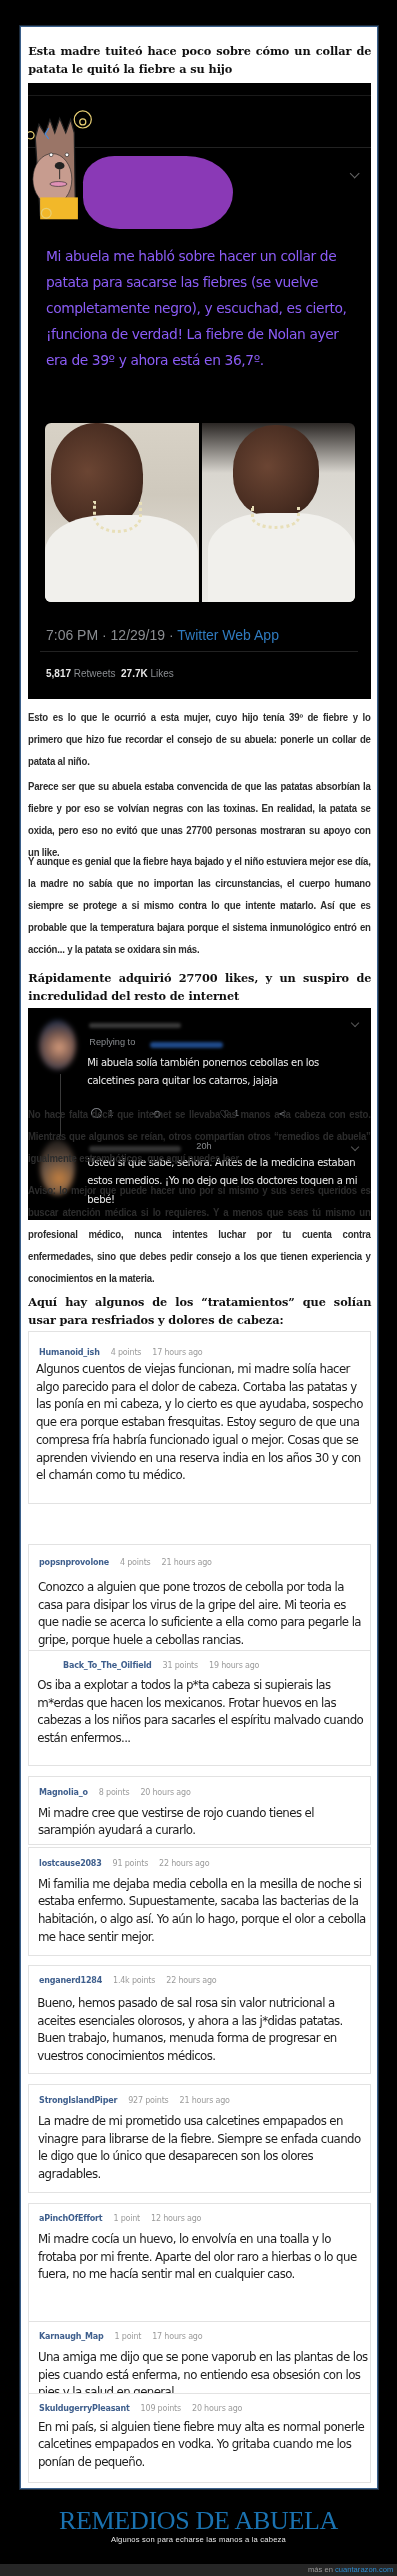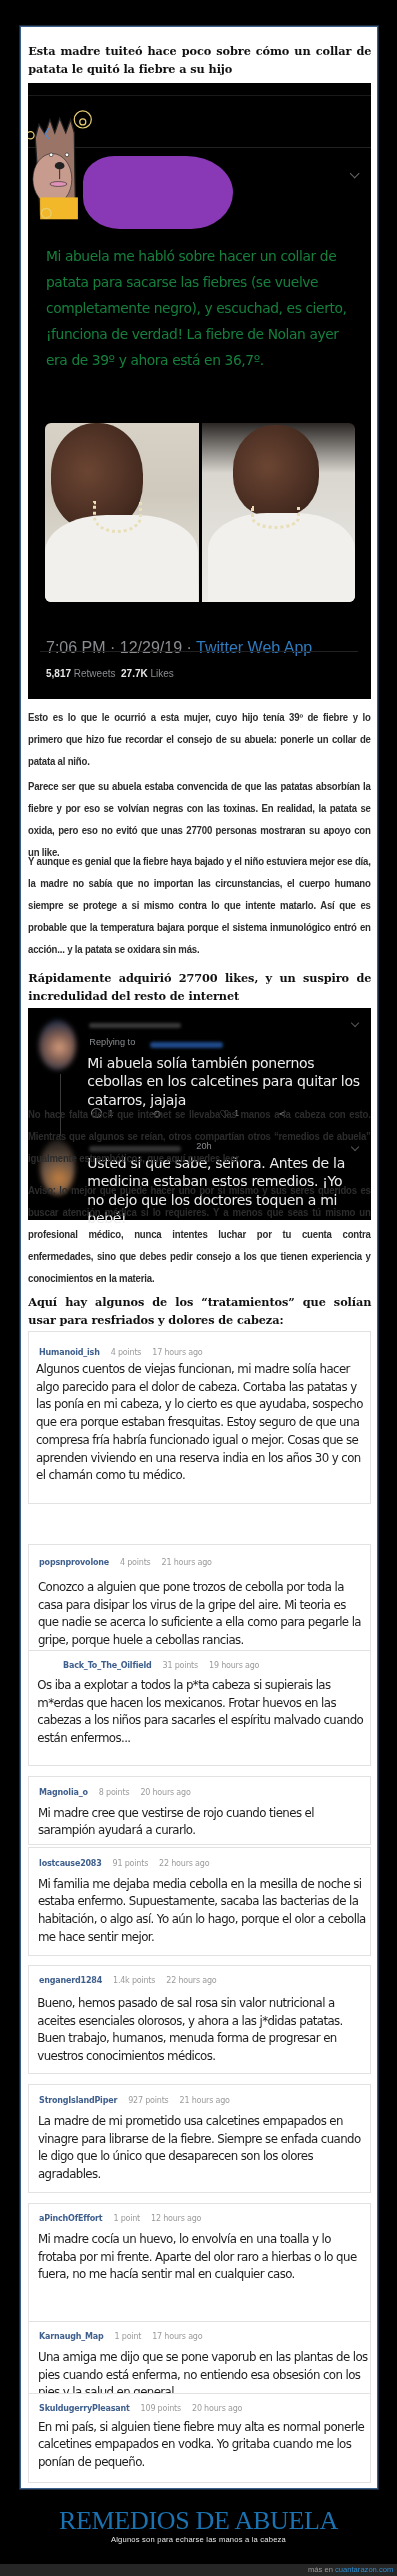"Mi abuela me habló sobre" .tweet .text { color: #15803d -> #8b5cf6 }
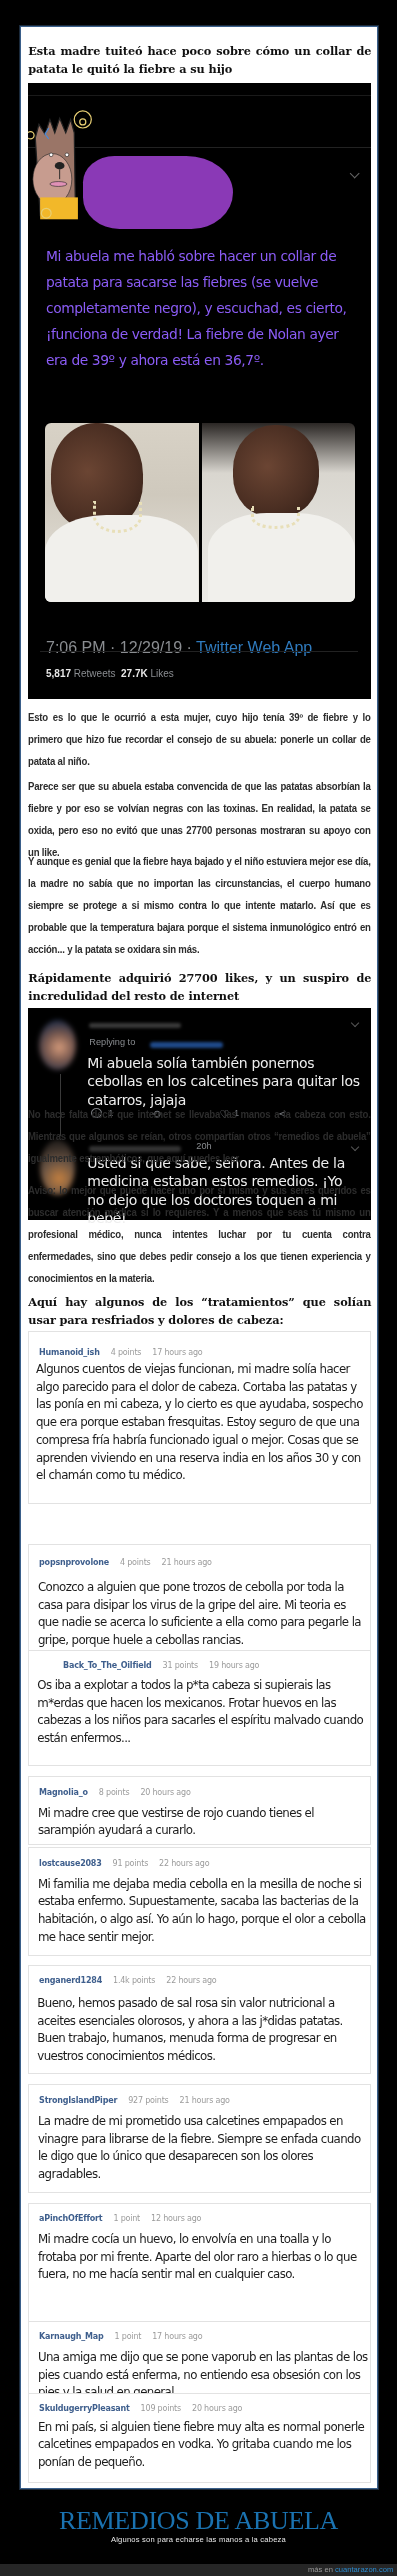"7:06 PM · 12/29/19 ·" .tweet .meta { font-size: 16px -> 14px; top: 556px -> 544px }
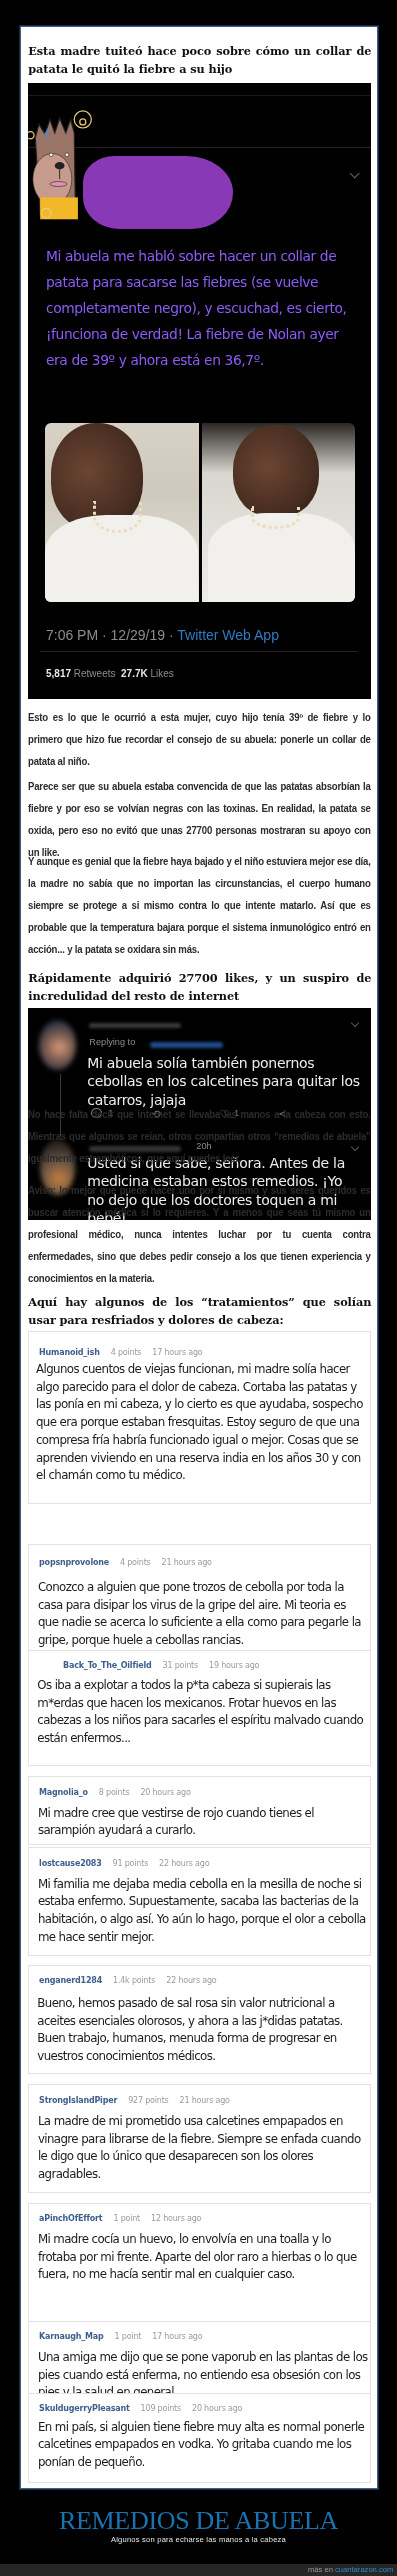"Mi abuela solía también ponernos" .reply-text { font-size: 14px -> 10px }
